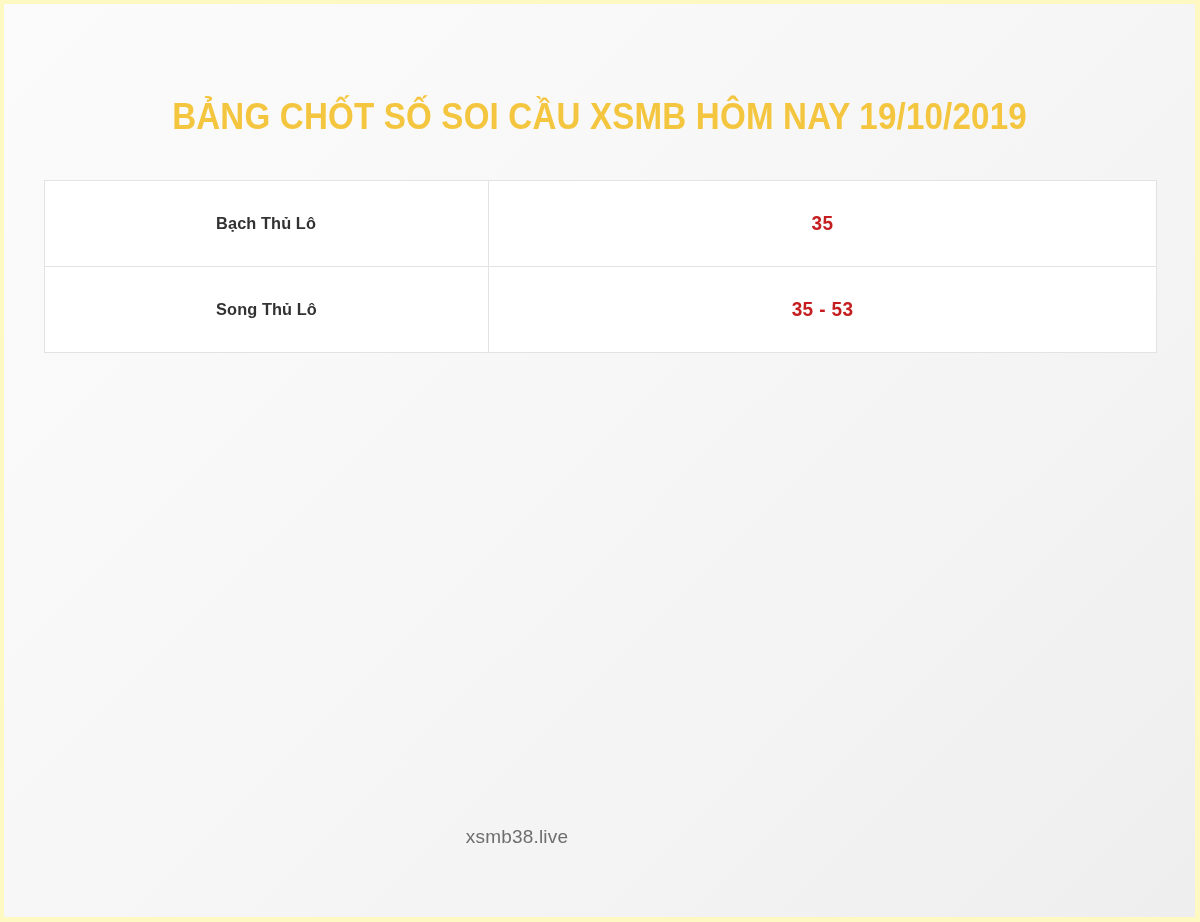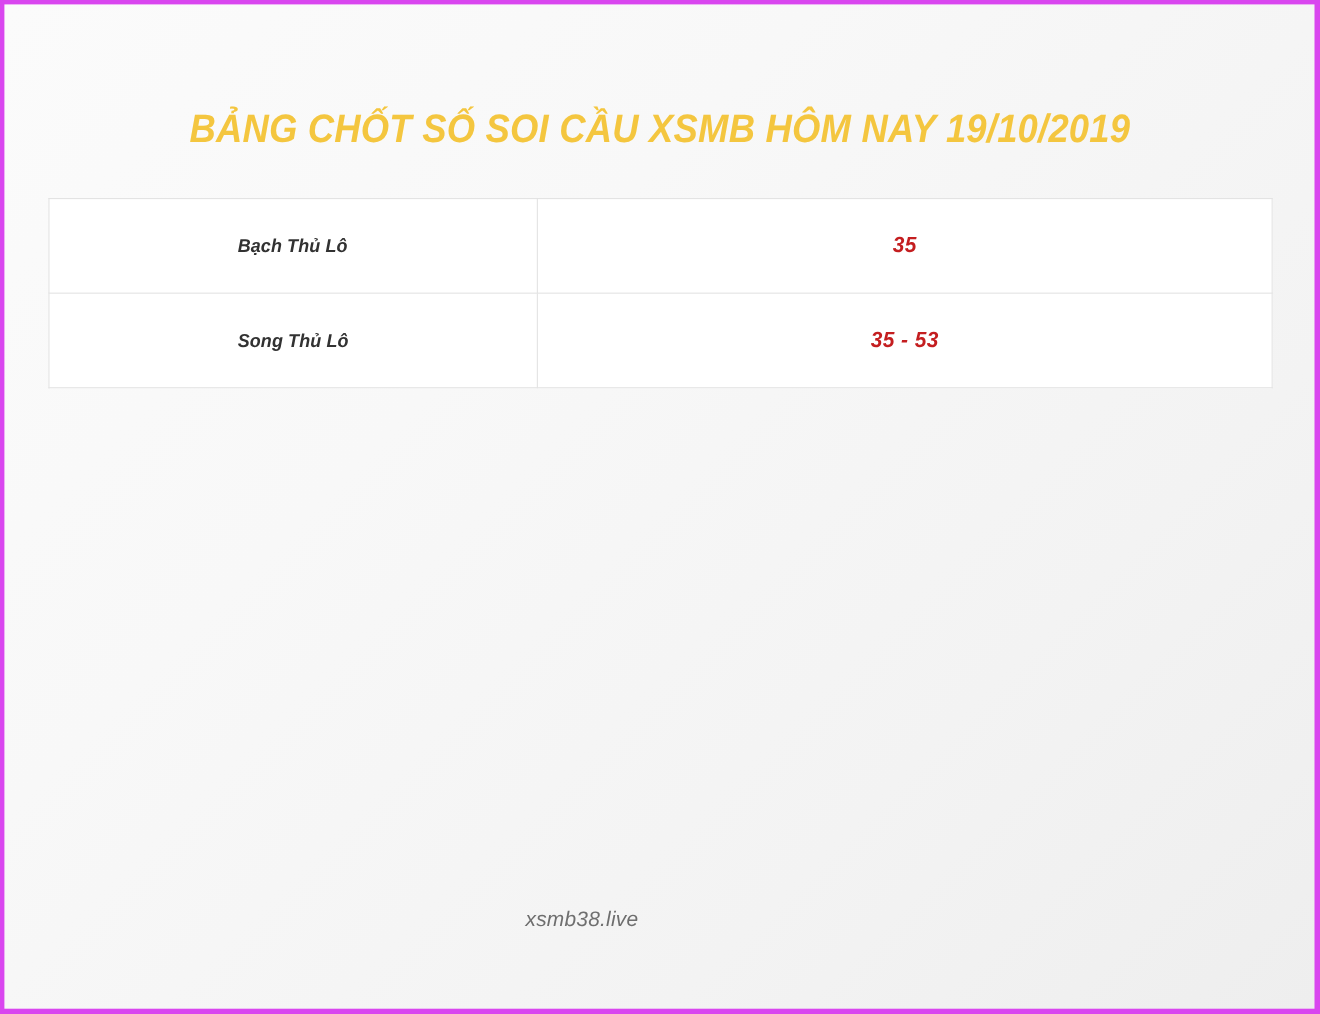"BẢNG CHỐT SỐ SOI CẦU" .page-frame { background: #d946ef -> #fef9c3; font-style: italic -> none }
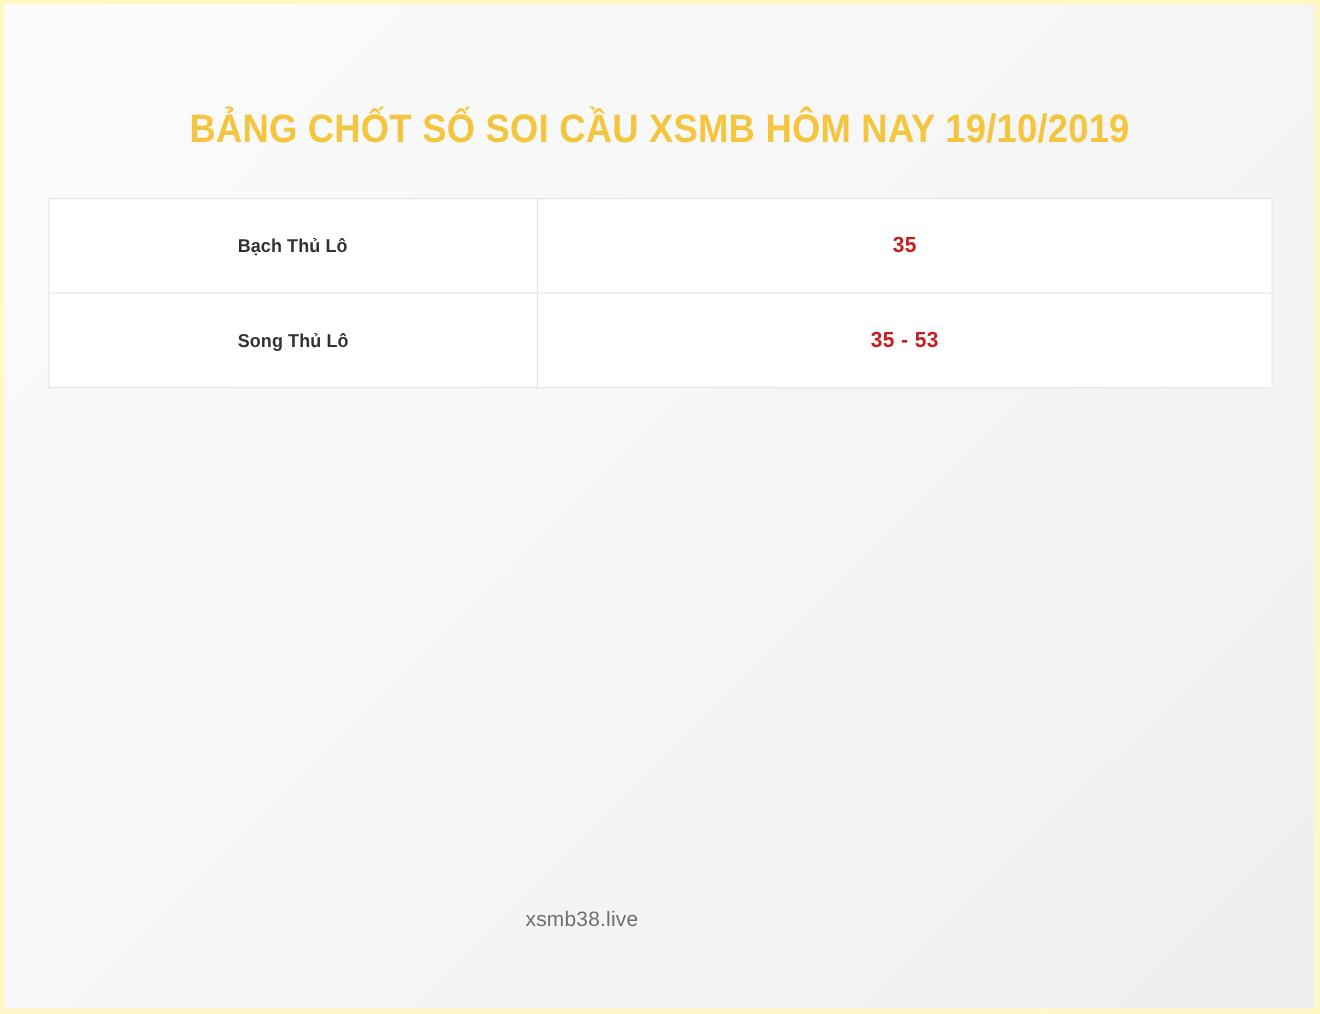"xsmb38.live" .footer { left: 12px -> 0 }
